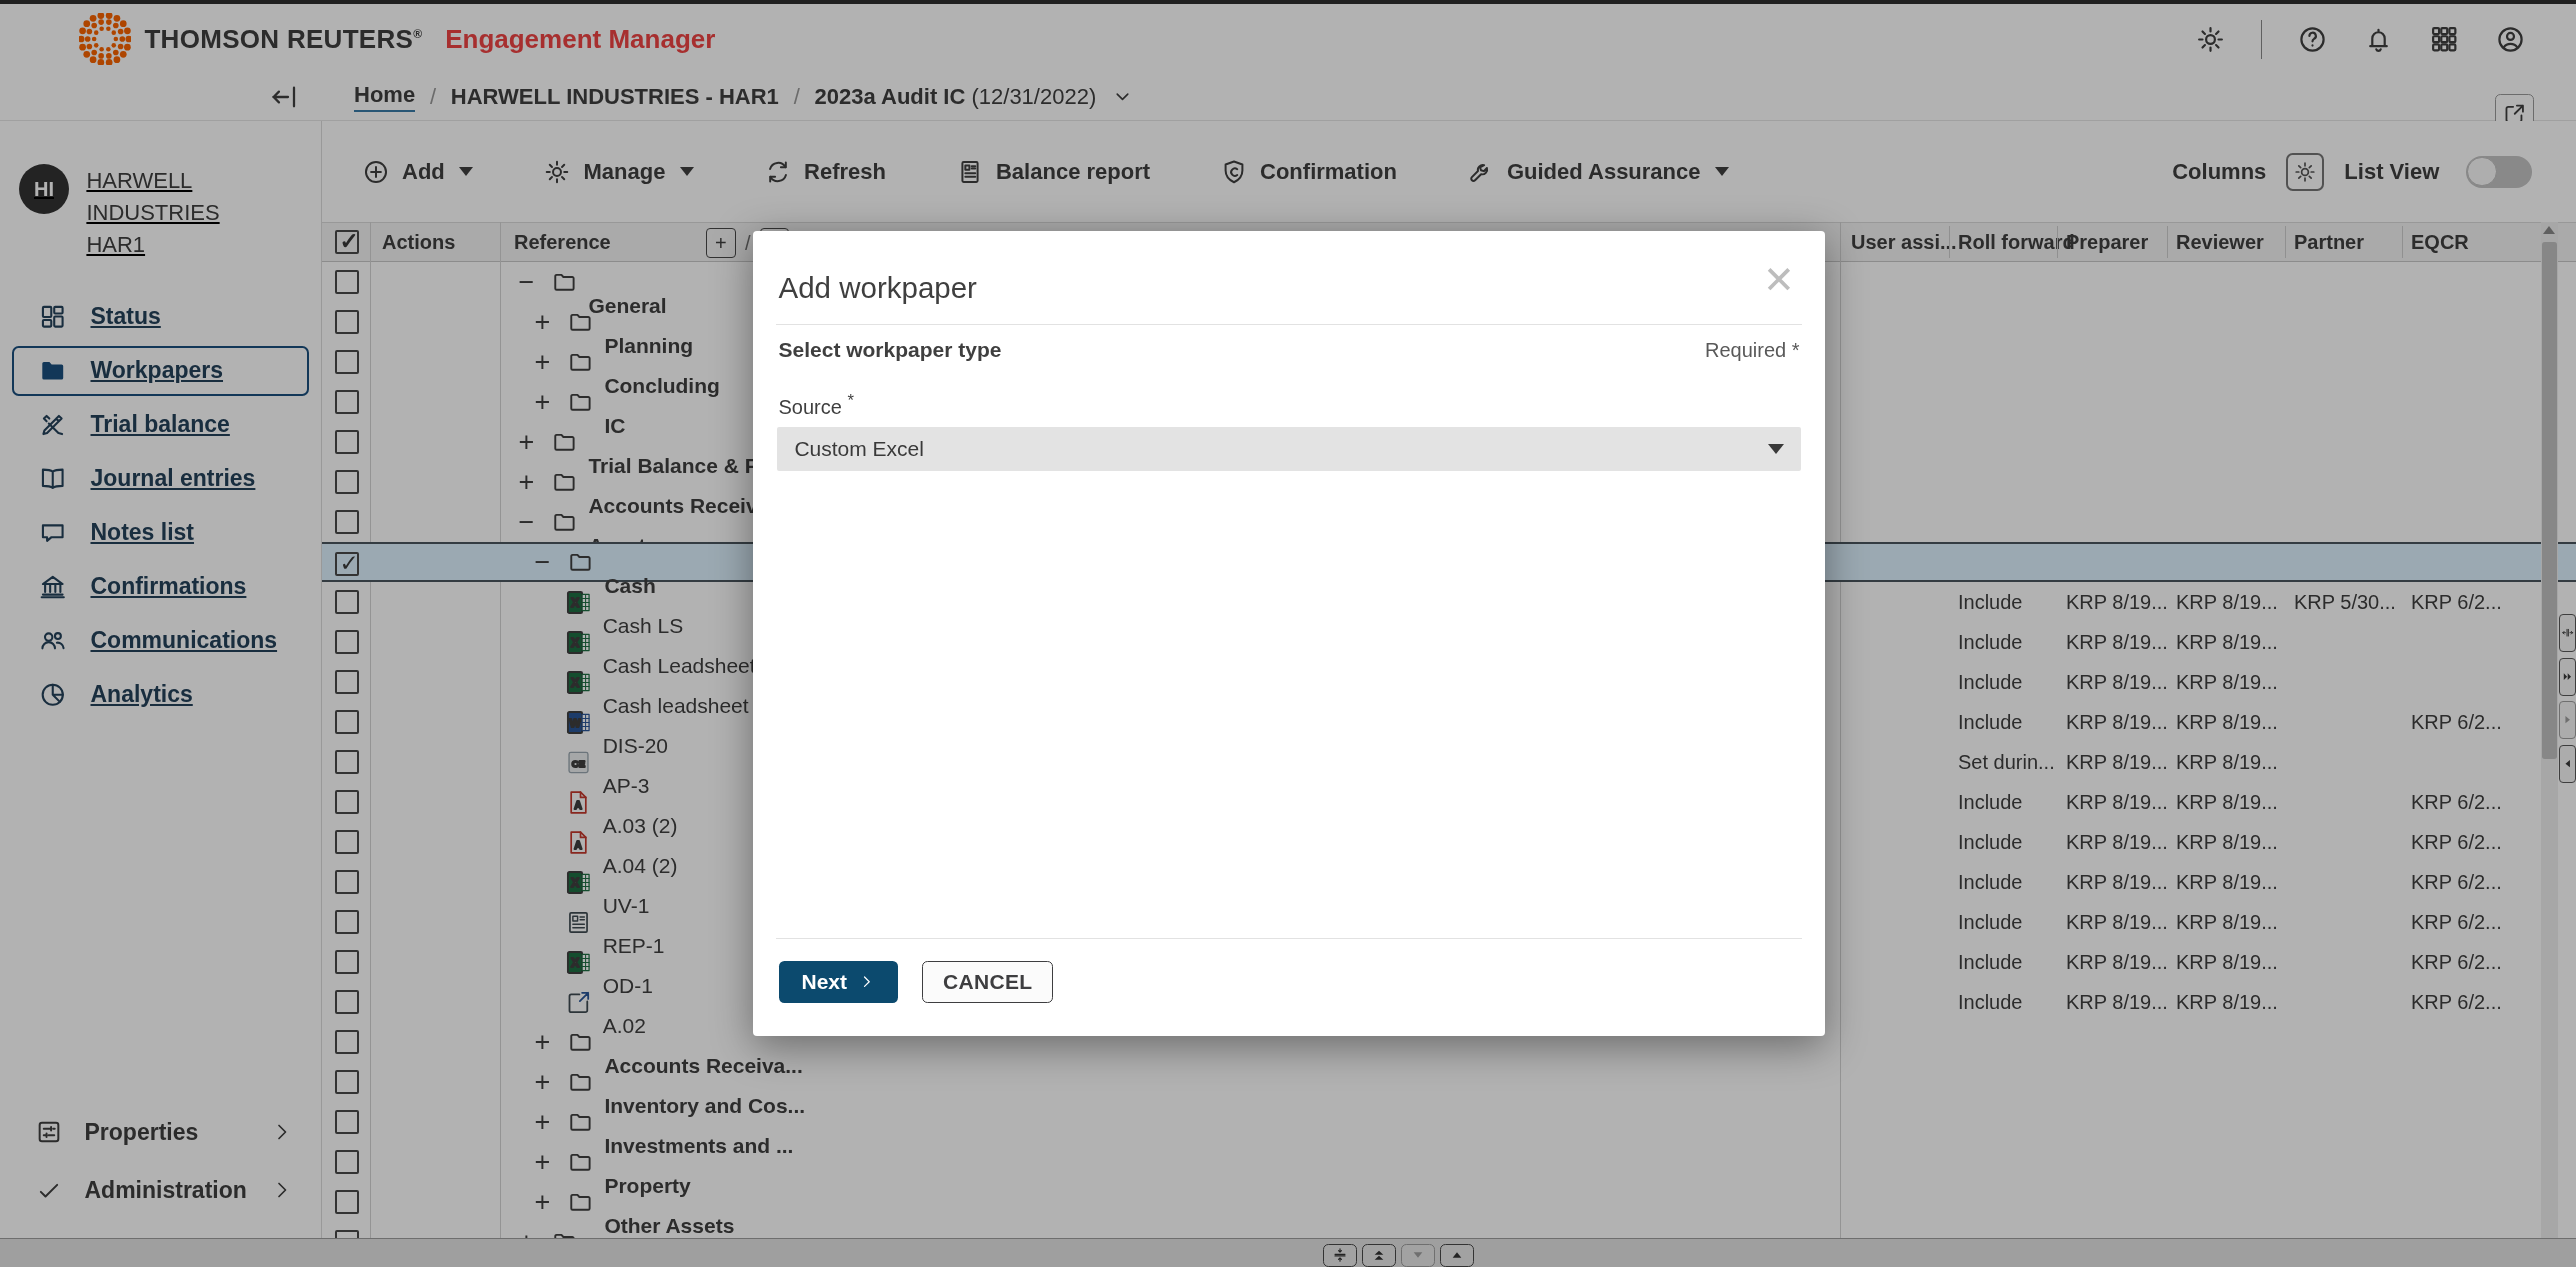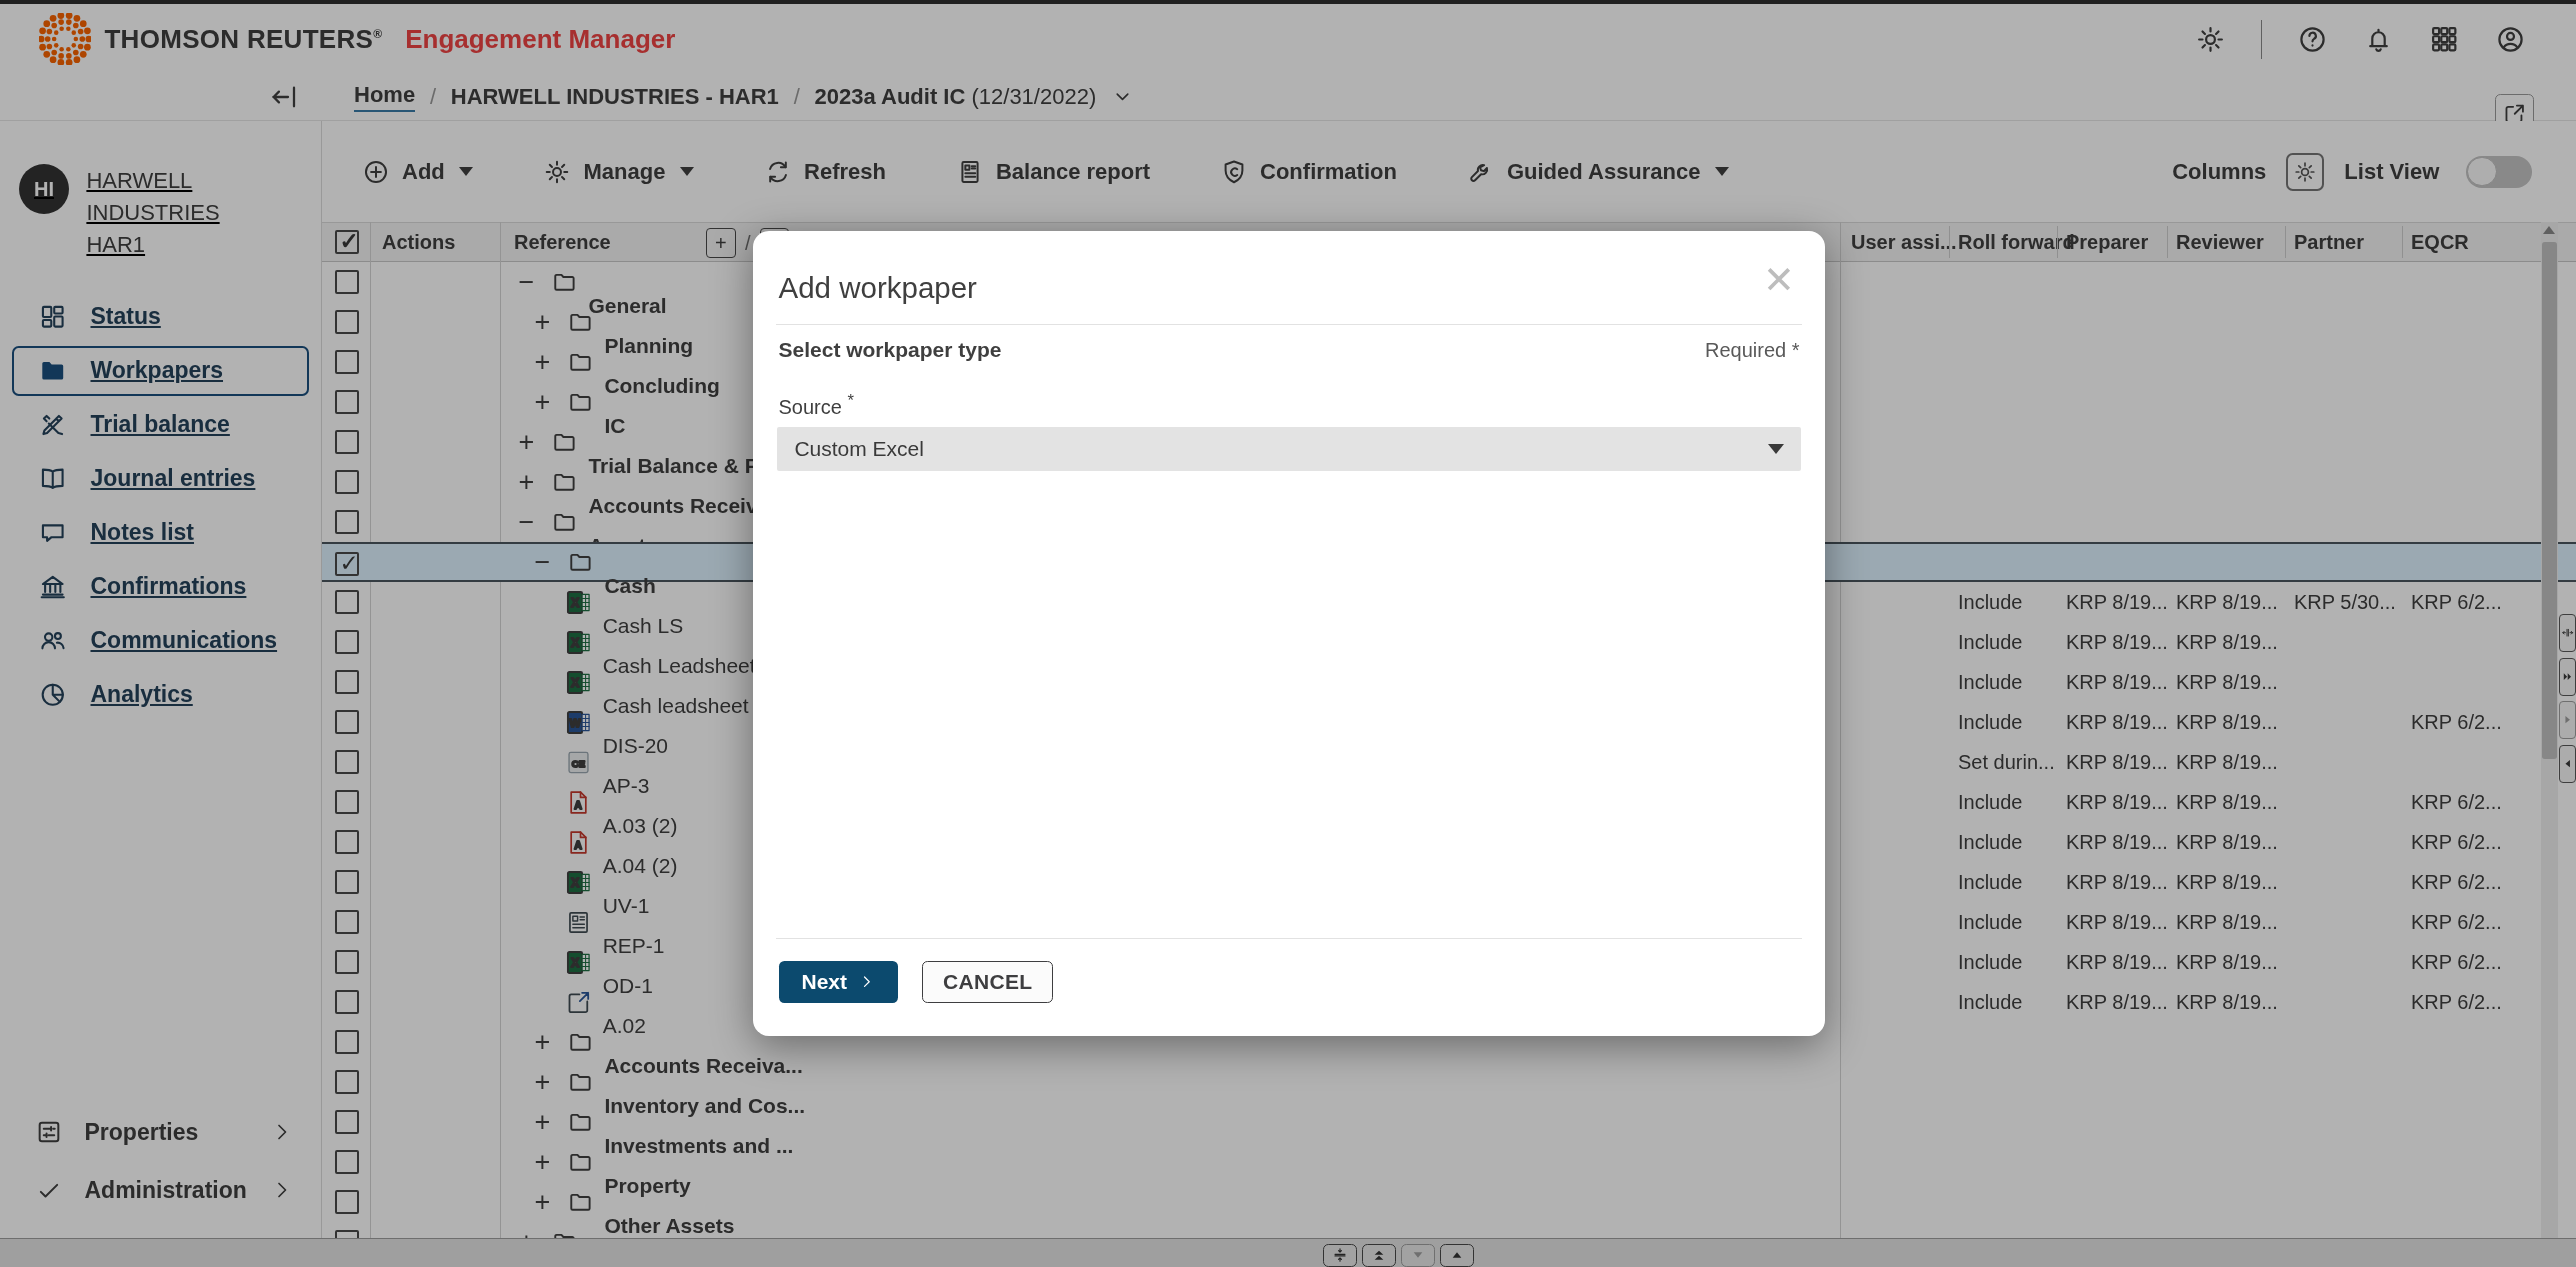"THOMSON REUTERS®" .app-header { padding-left: none -> 40px }
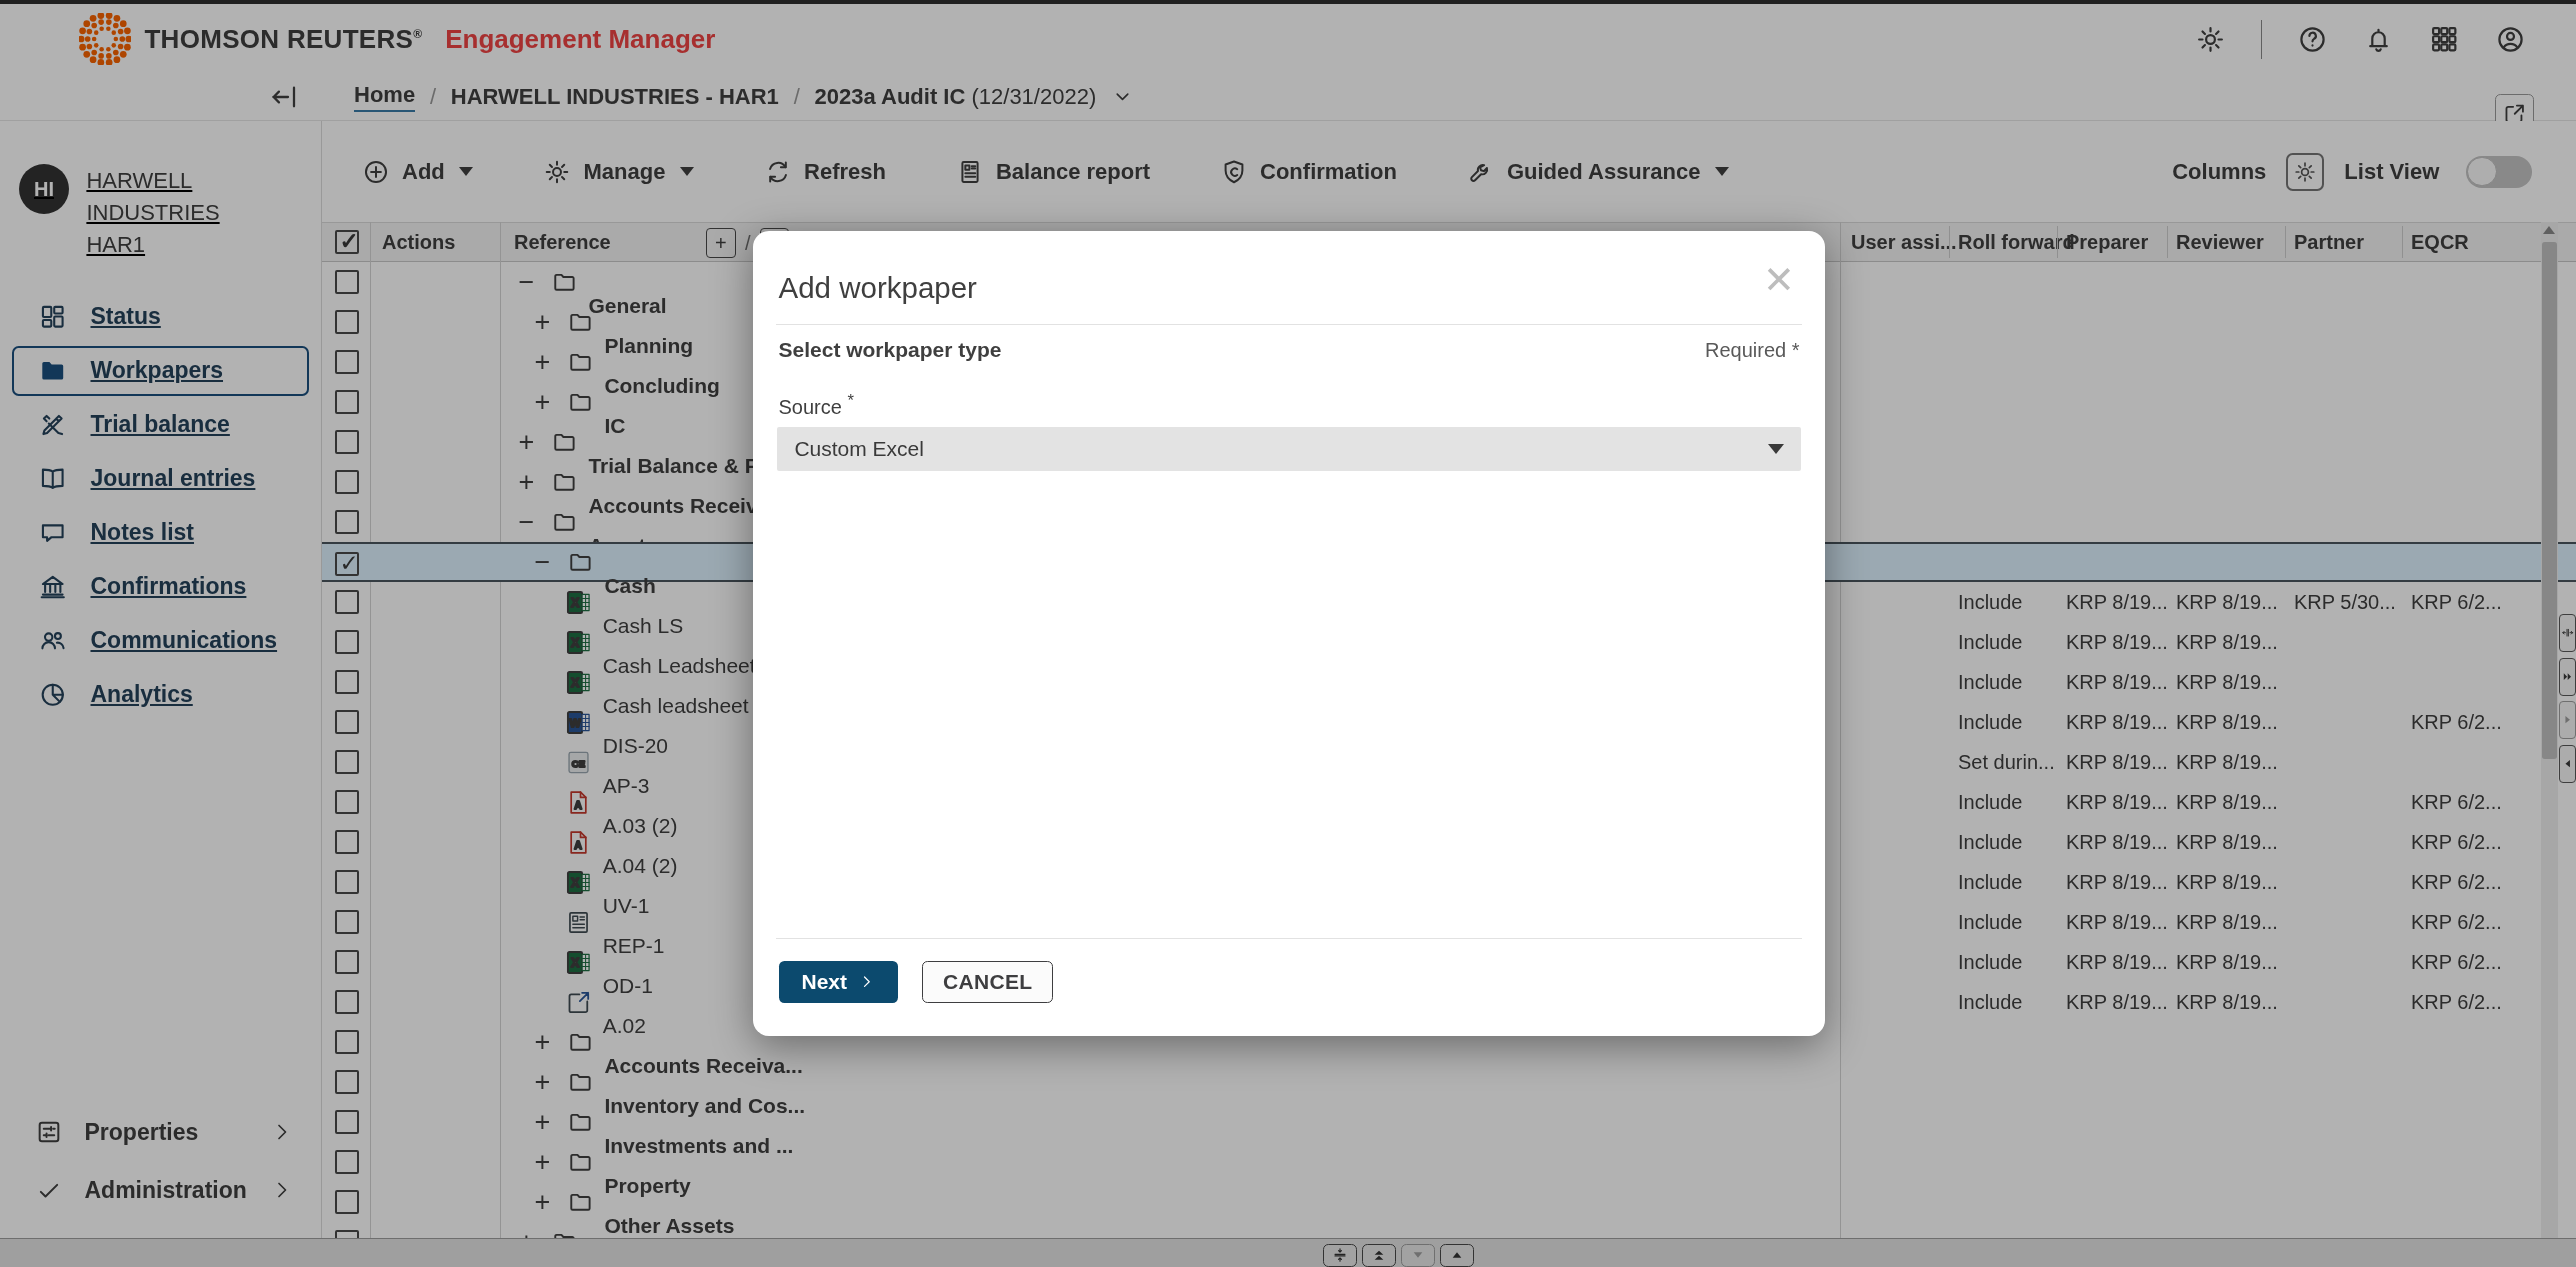"Add workpaper" .modal { border-radius: 16px -> 4px }
